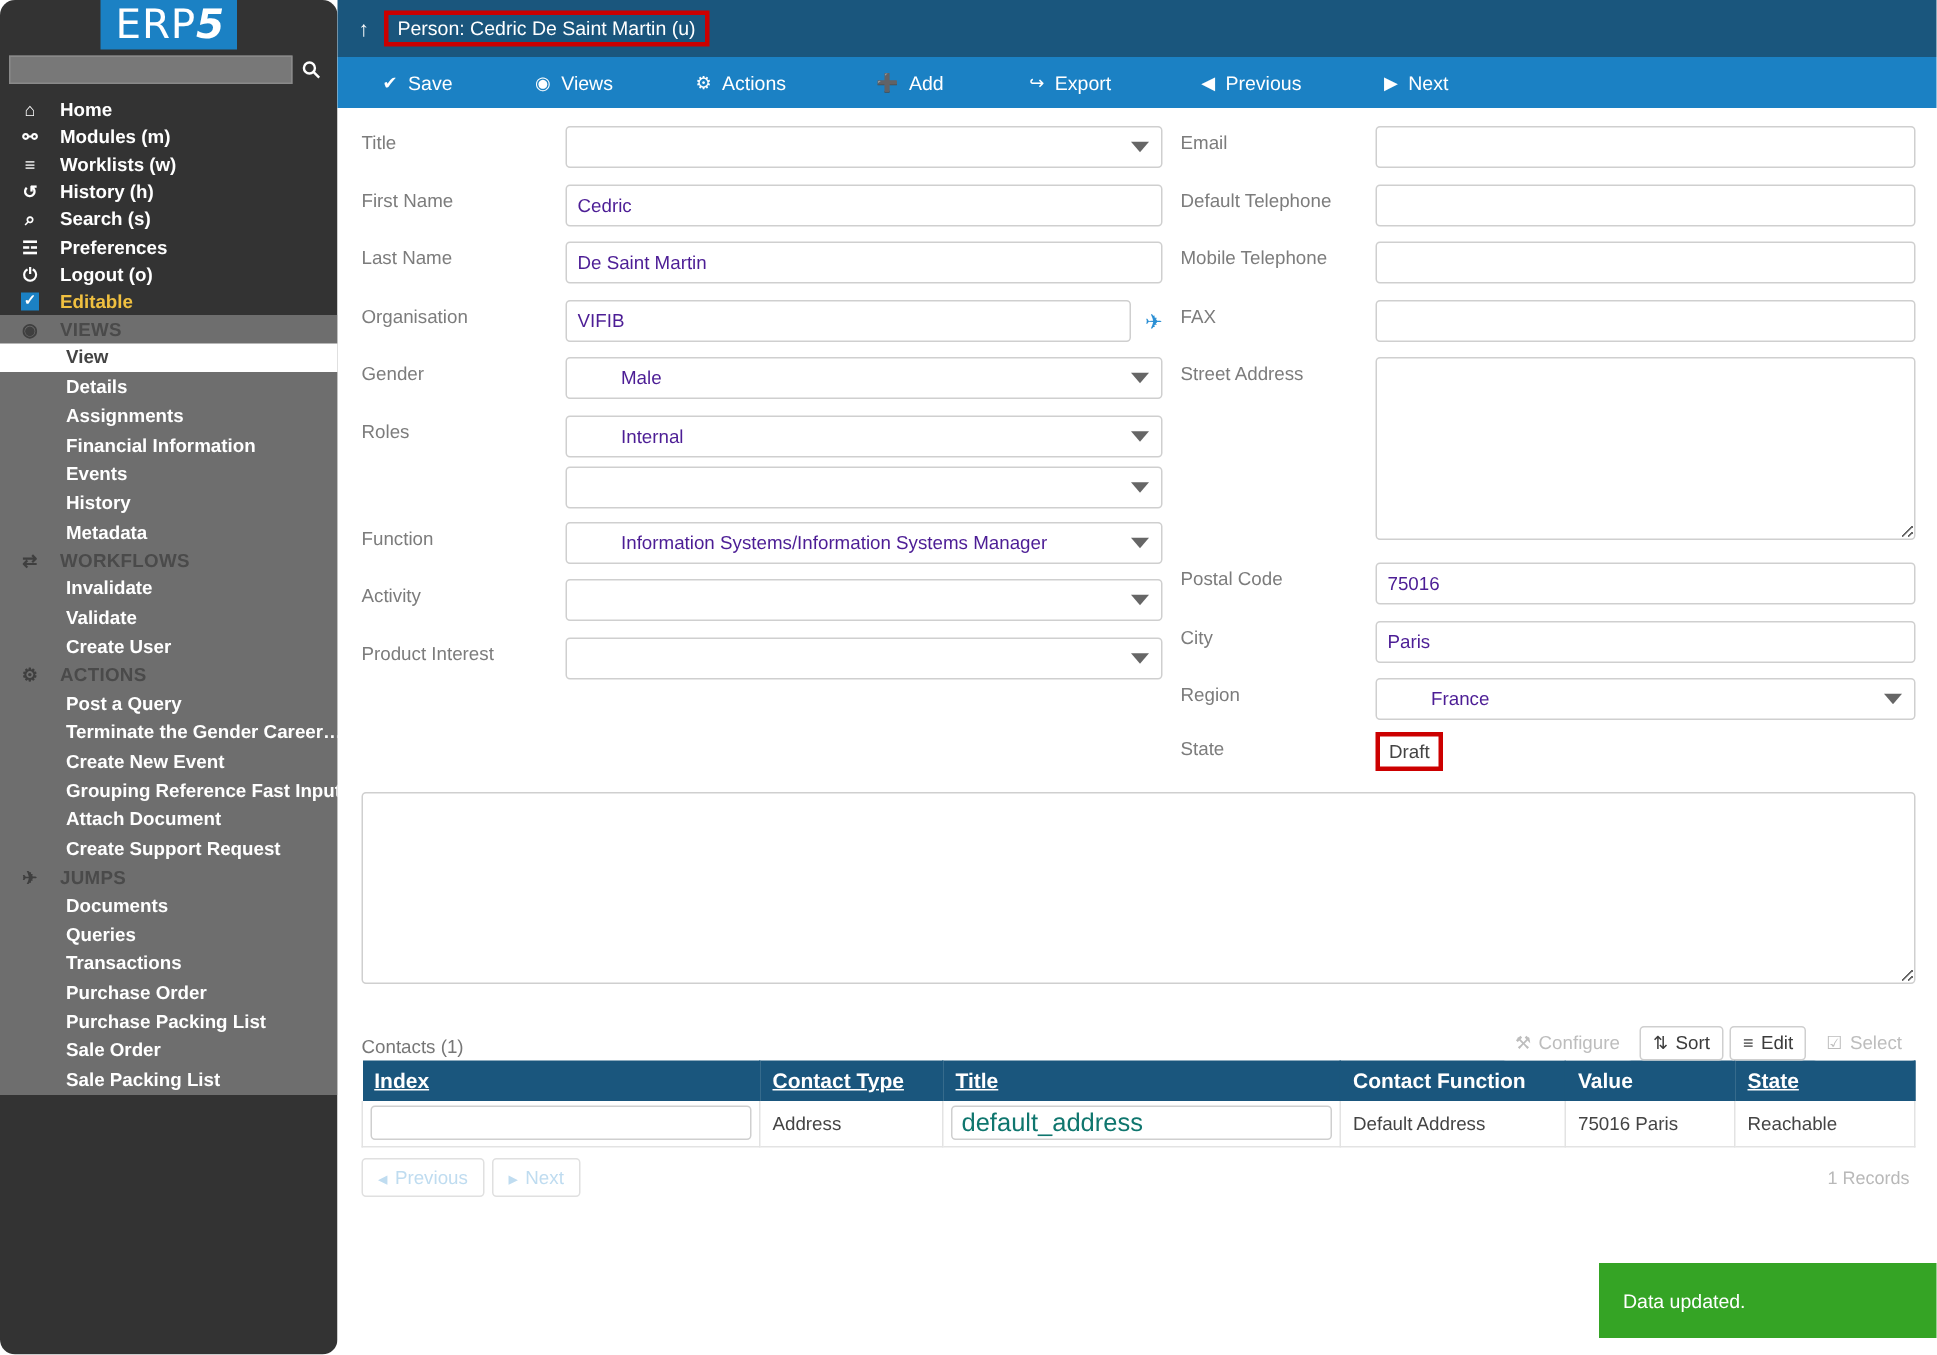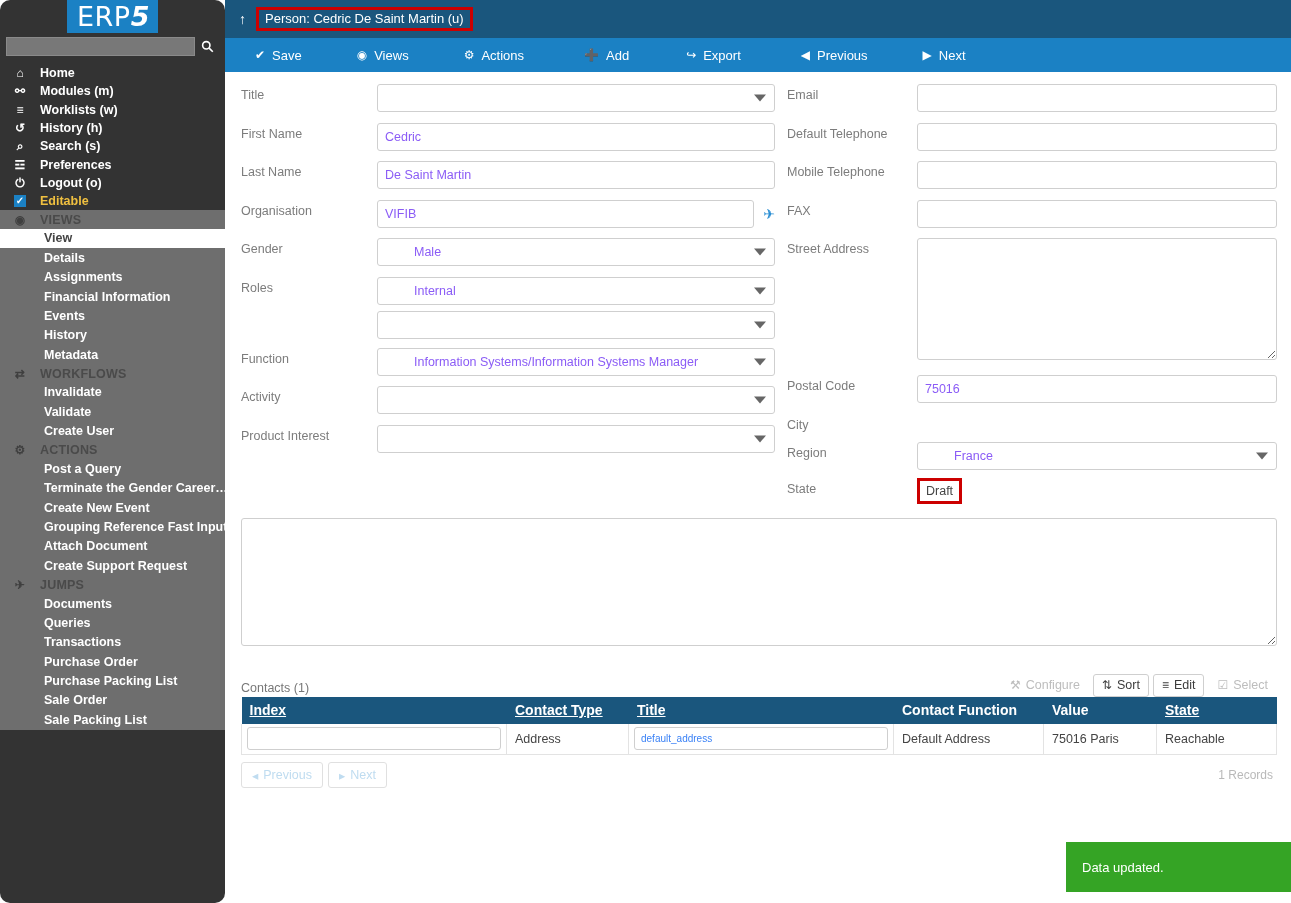"Cedric" input.txt, .selbox { color: #8b5cf6 -> #4c1d95 }
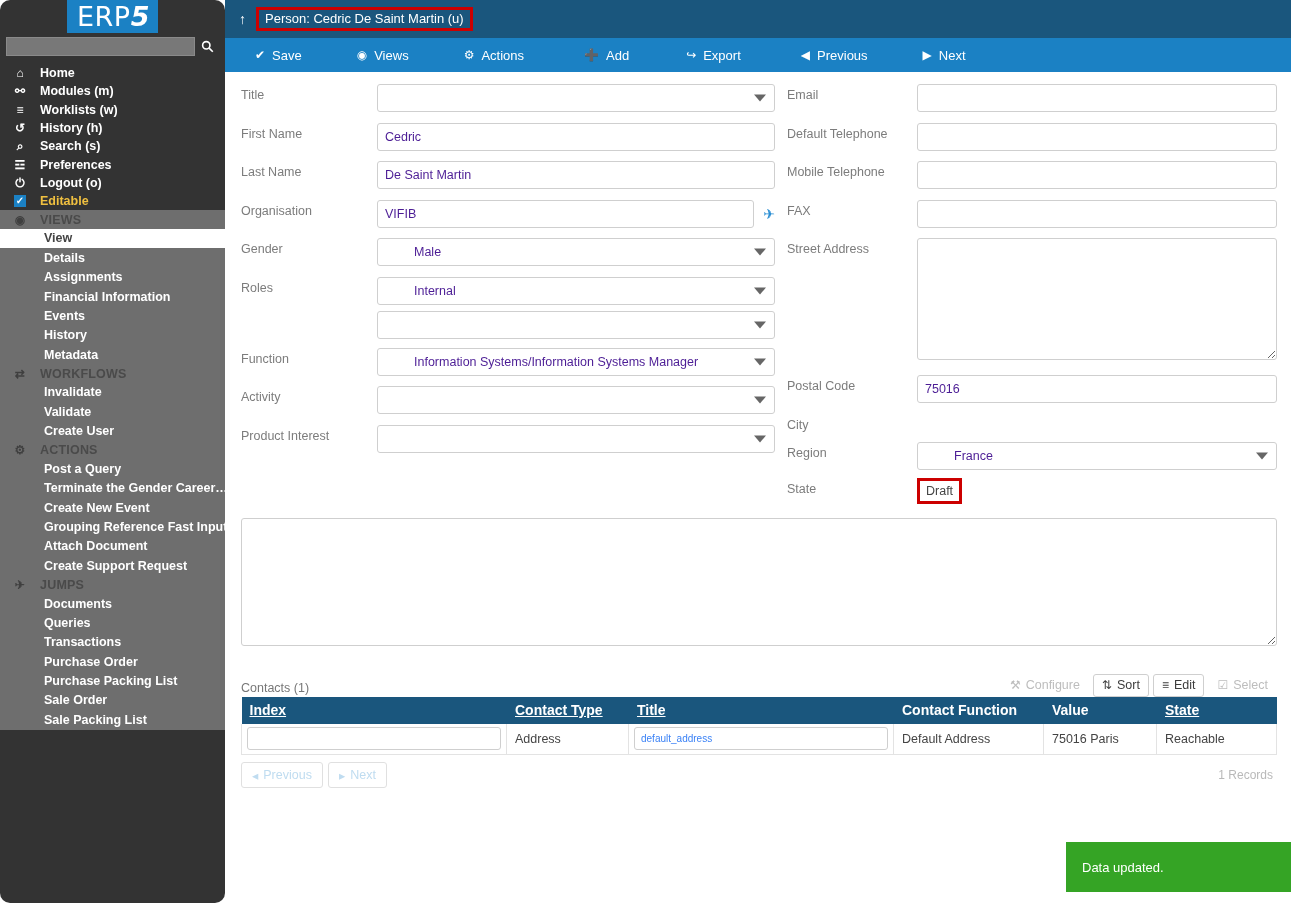"Paris" div.fctl { html: none -> <div><input></div> }
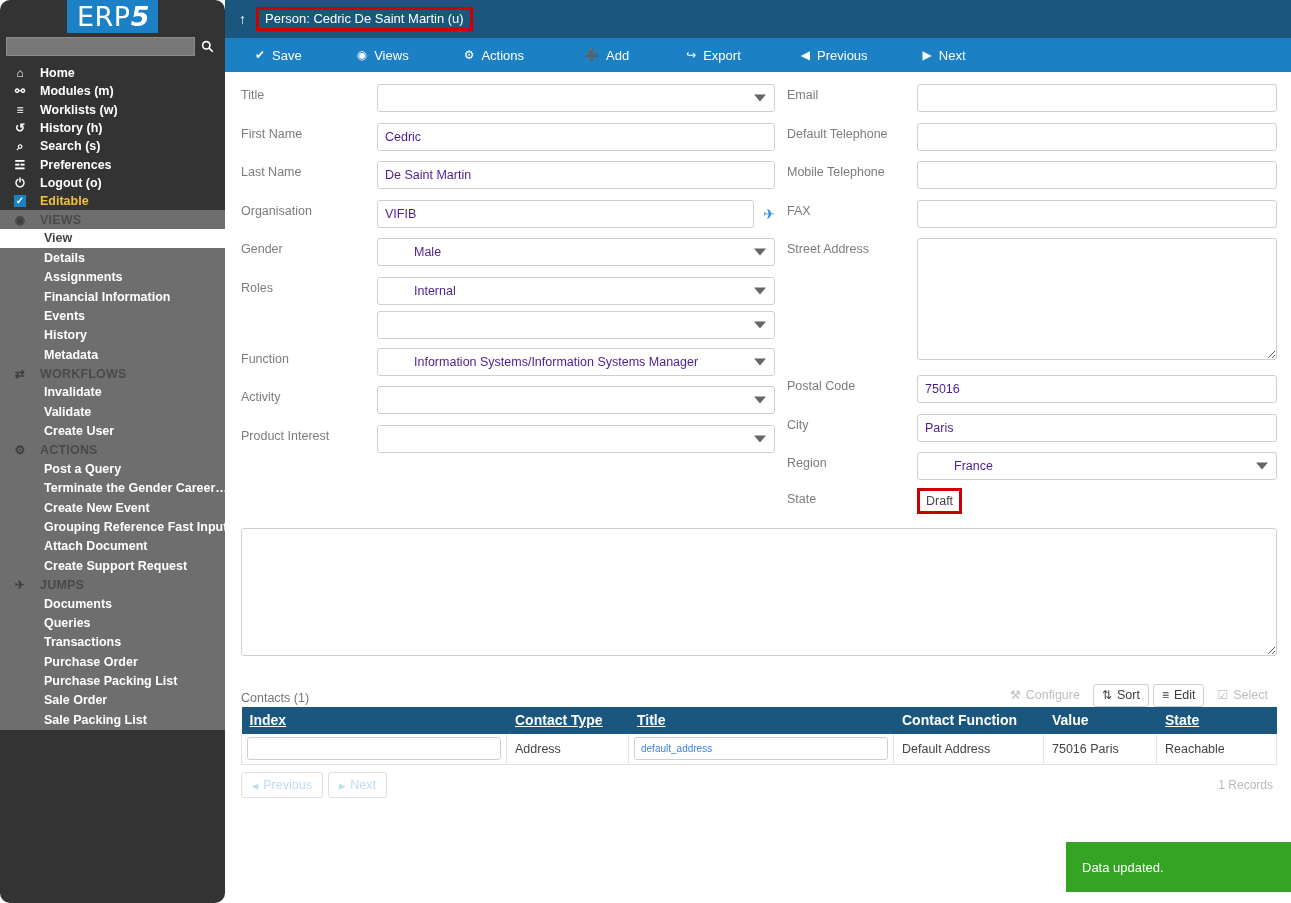"default_address" table.lb tbody td input.cellinput { color: #3b82f6 -> #0f766e; font-size: 10px -> 17px }
